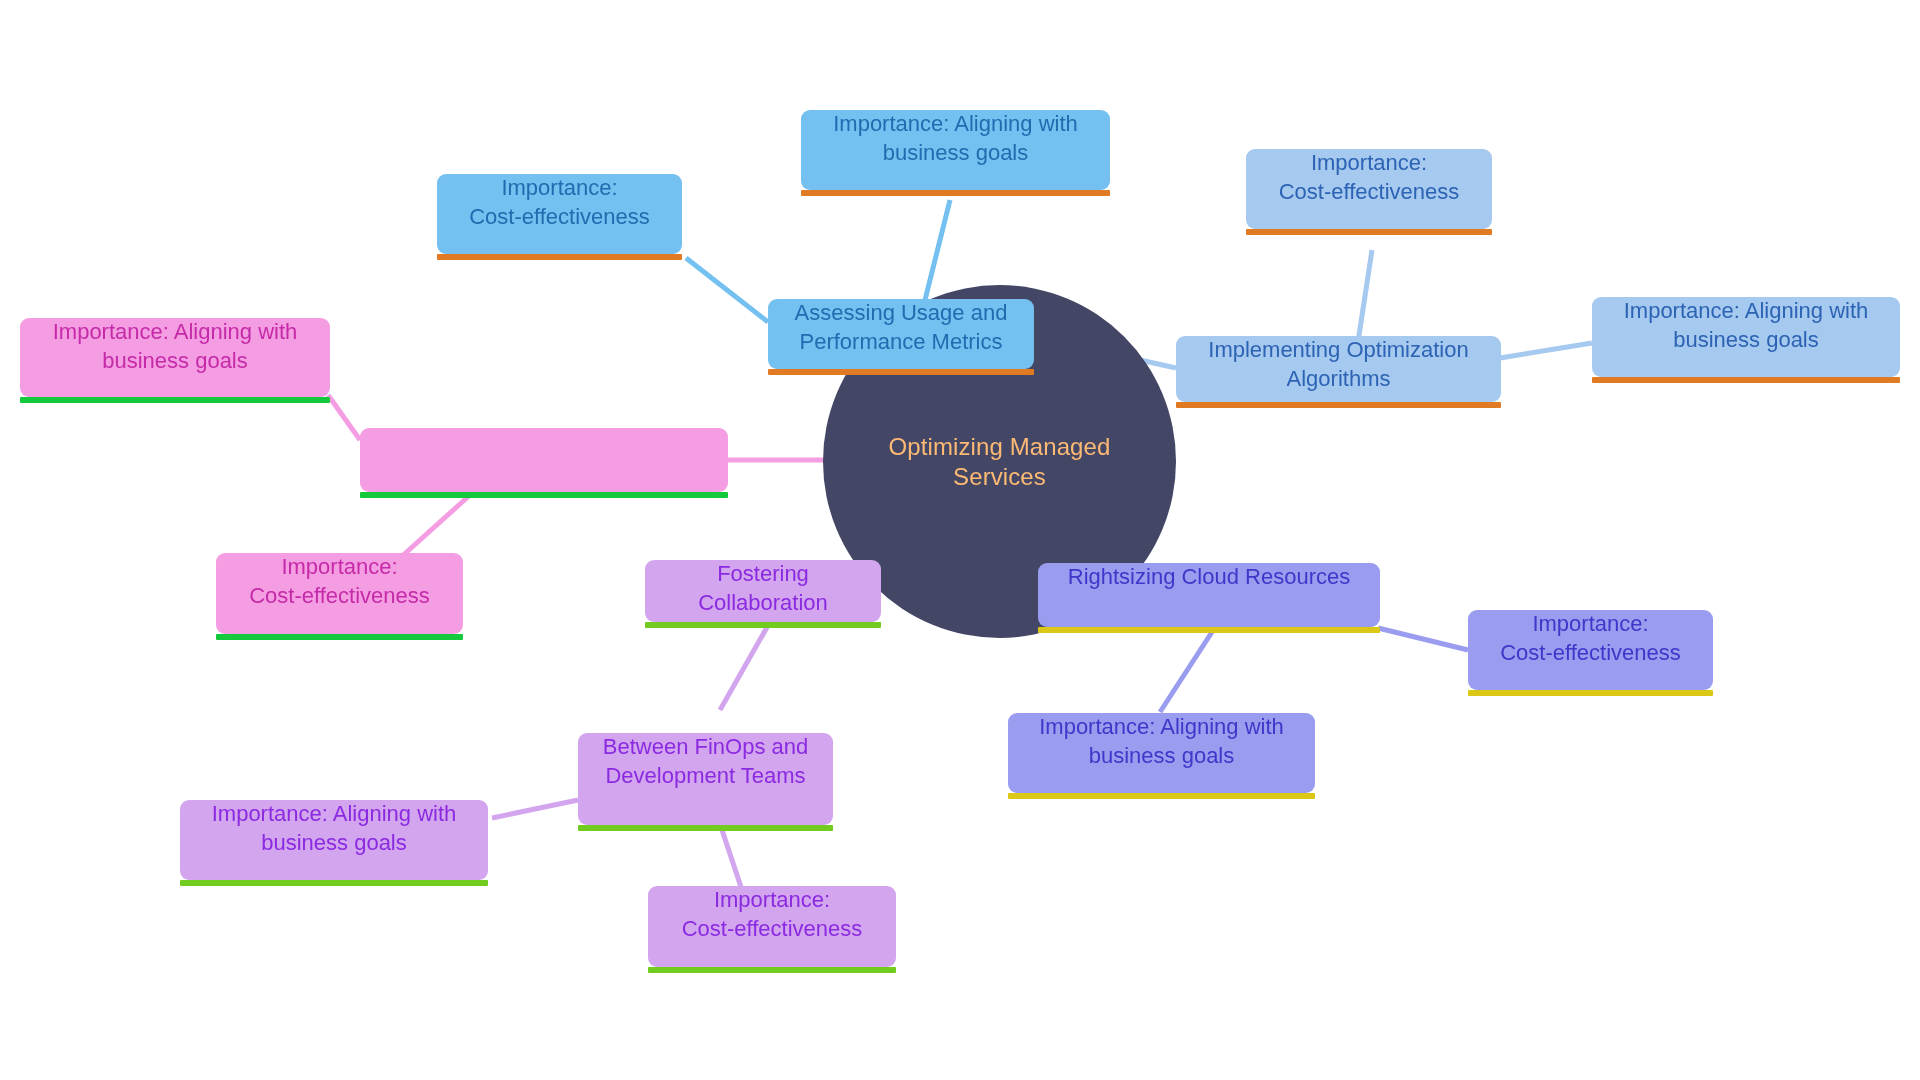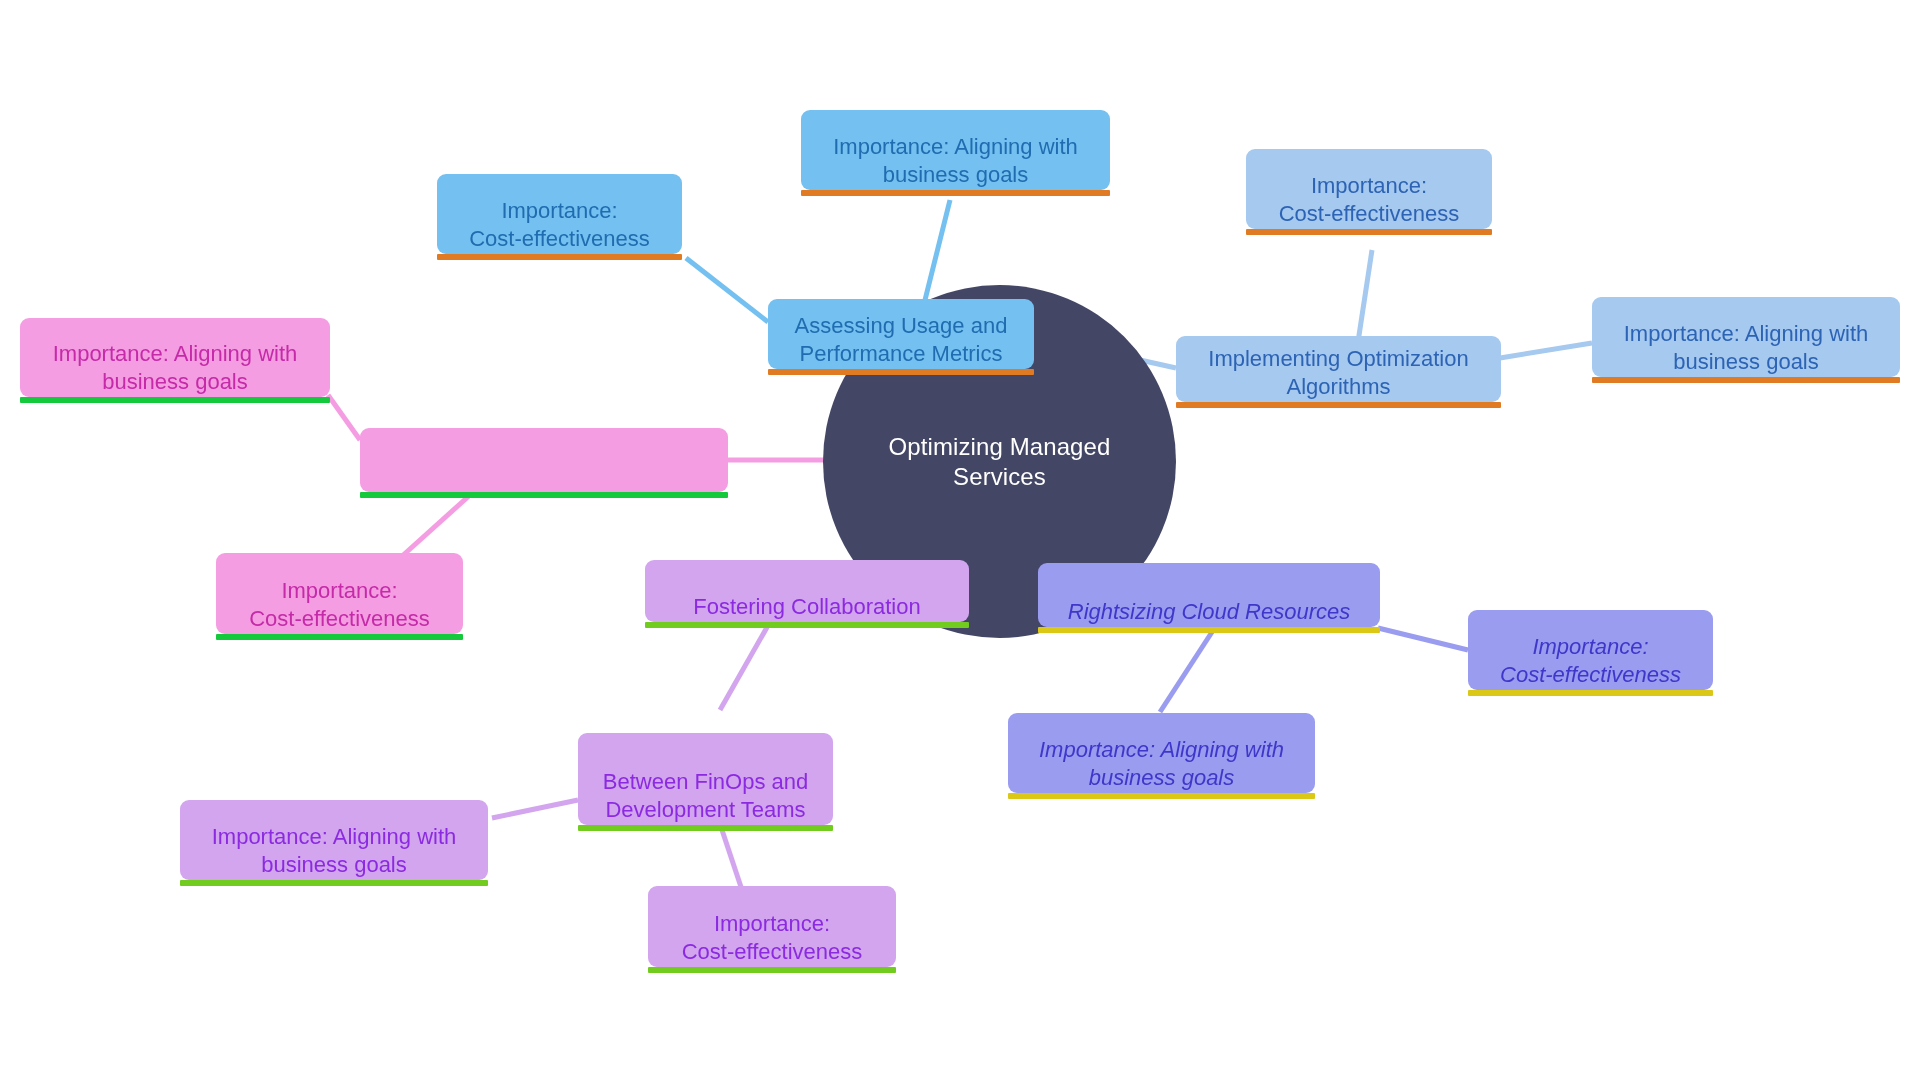"Importance: Aligning with" .node { align-items: flex-end -> flex-start }
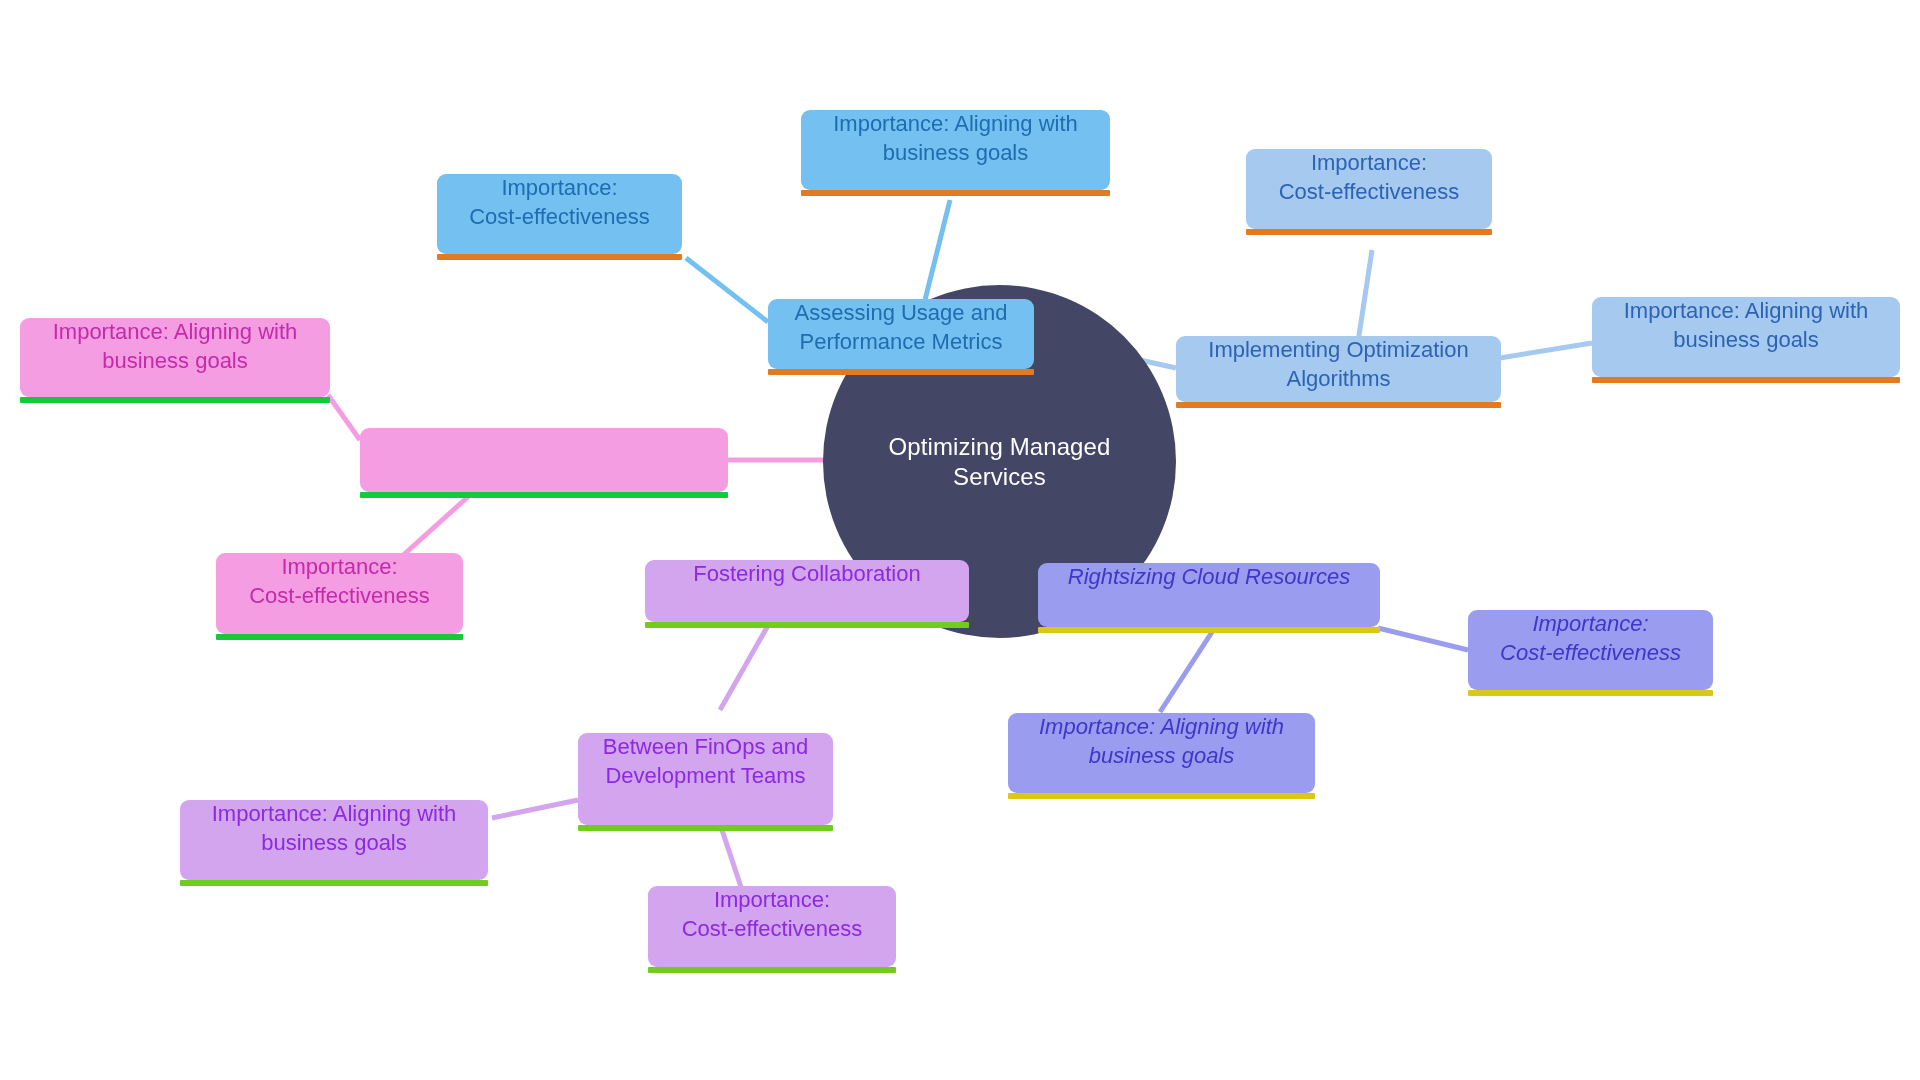"Optimizing Managed Services" .root-label { color: #ffffff -> #fdba74 }
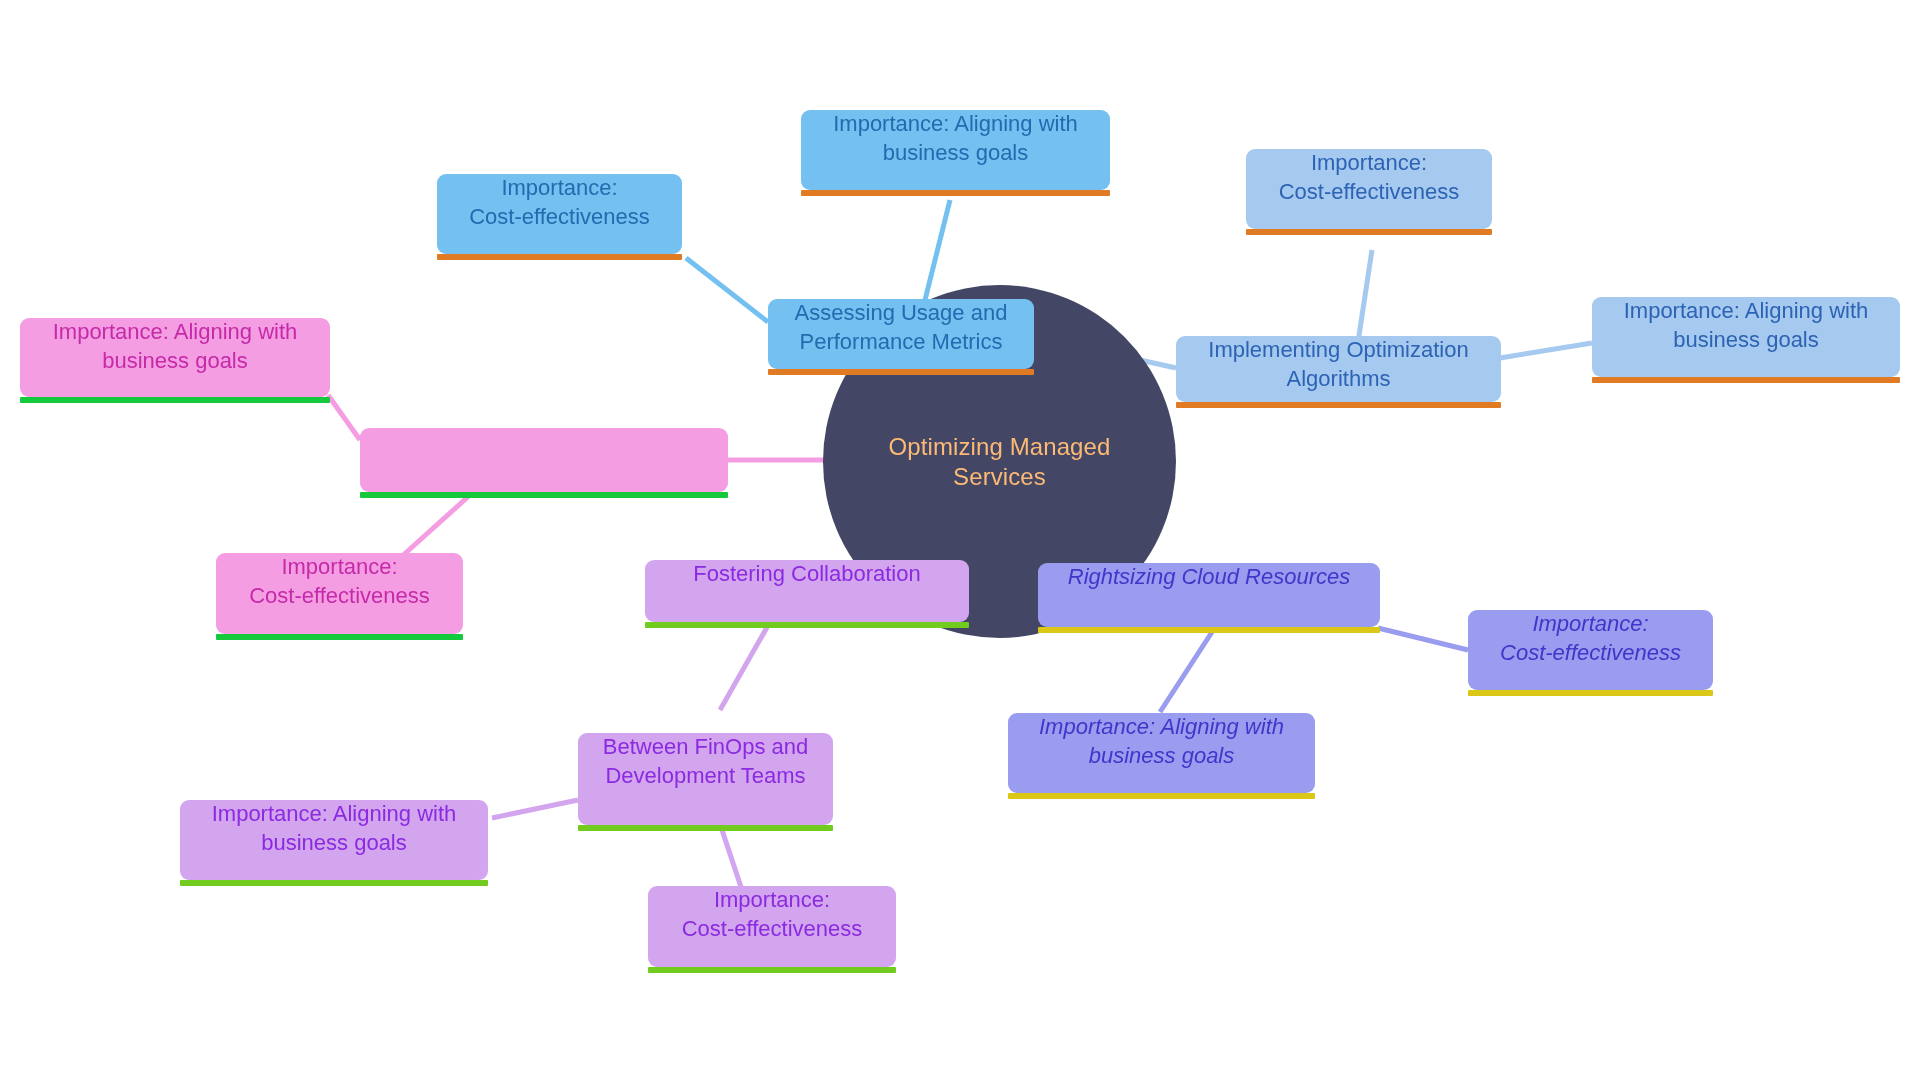"Fostering Collaboration" div.node { width: 324px -> 236px }
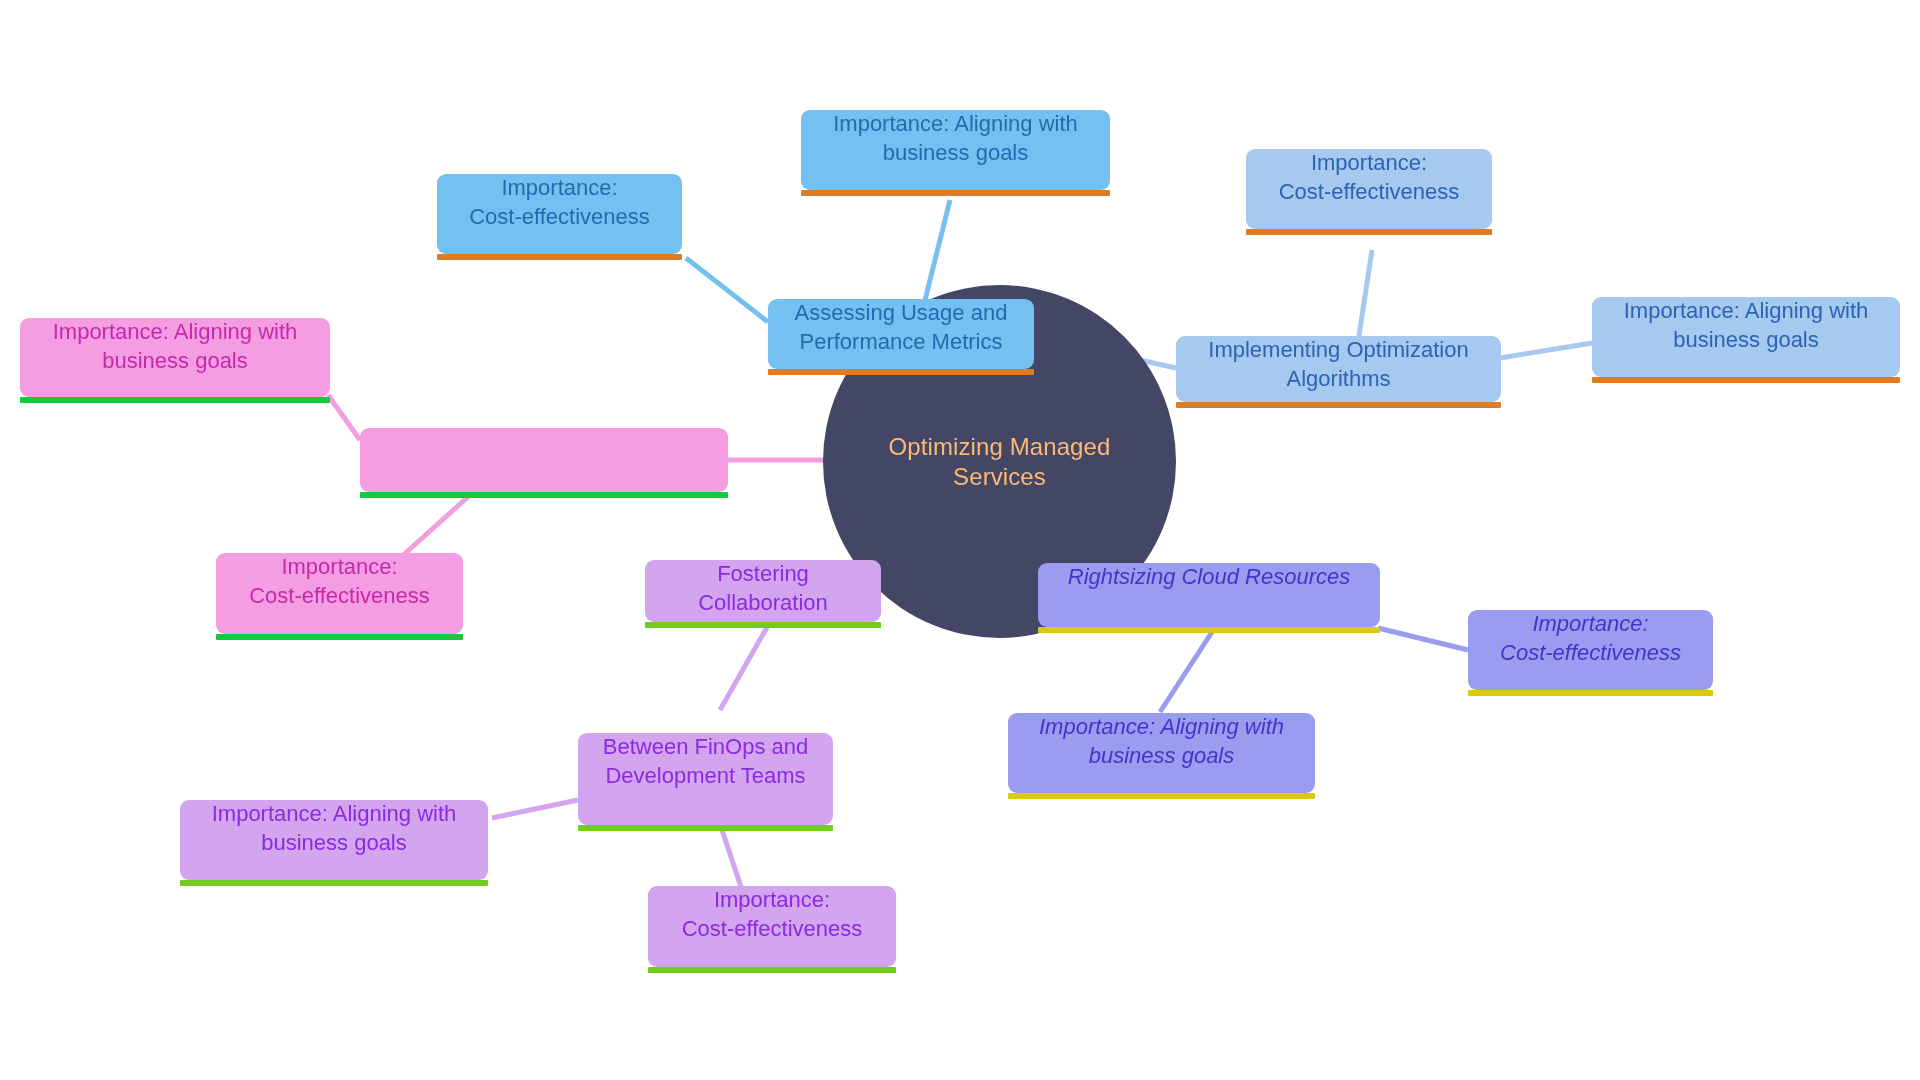"Rightsizing Cloud Resources" .text-peri { font-style: italic -> none }
